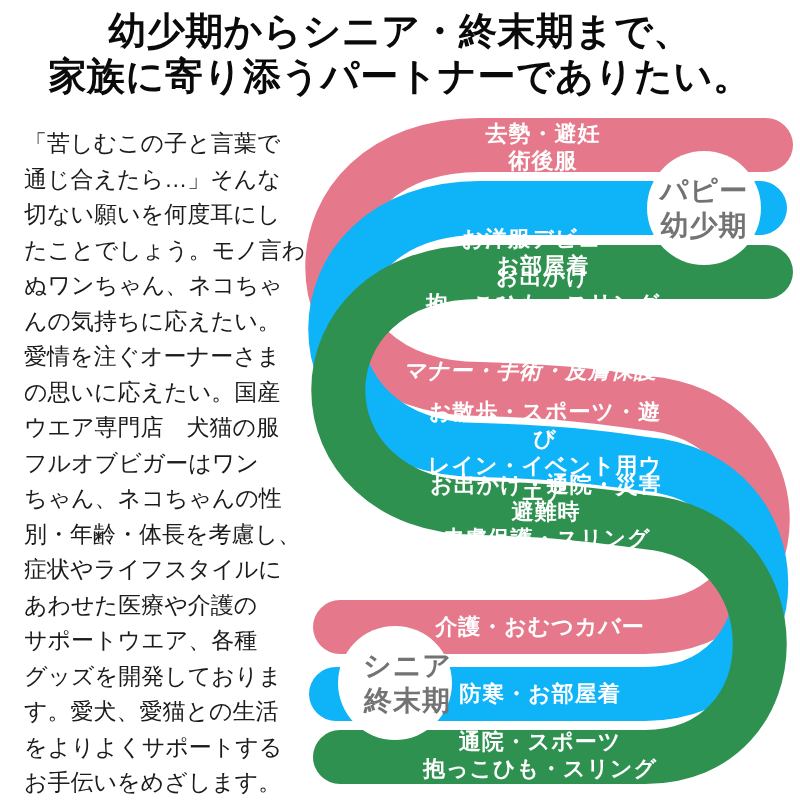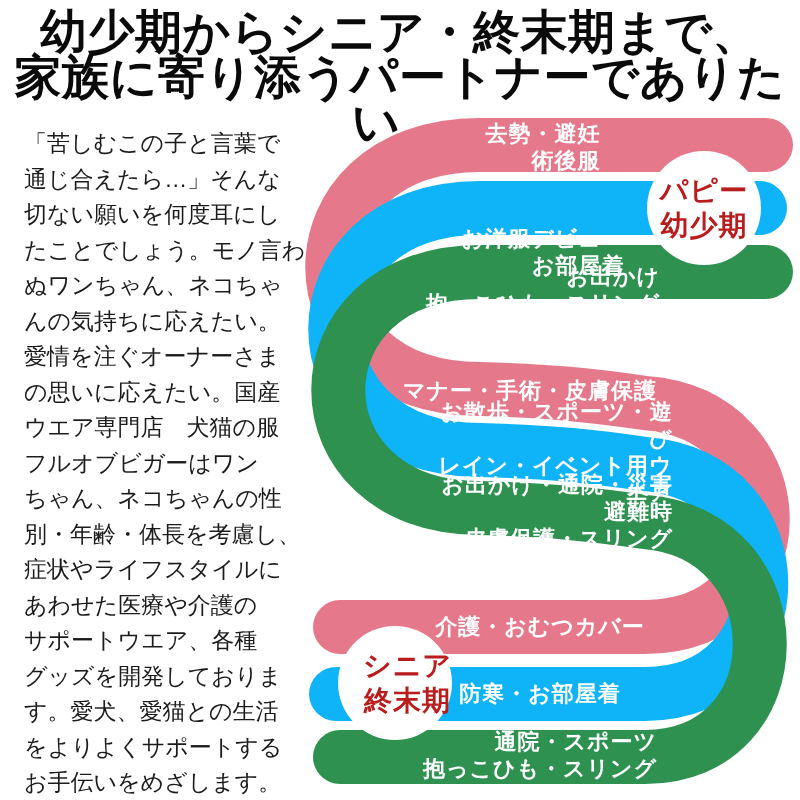"幼少期からシニア・終末期まで、" .title { font-size: 47px -> 38px }
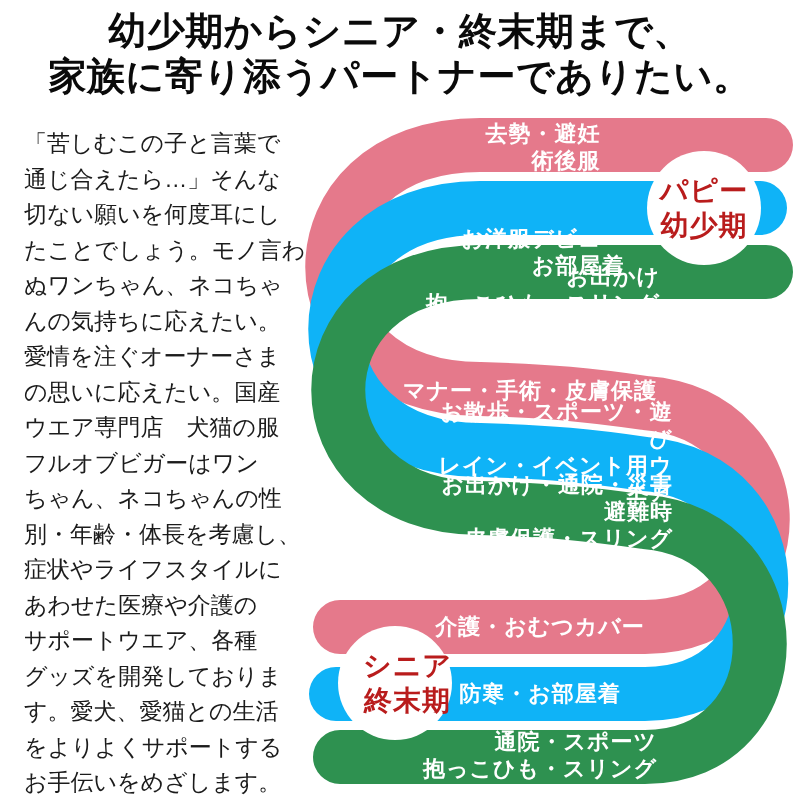"去勢・避妊" .band-label { text-align: right -> center }
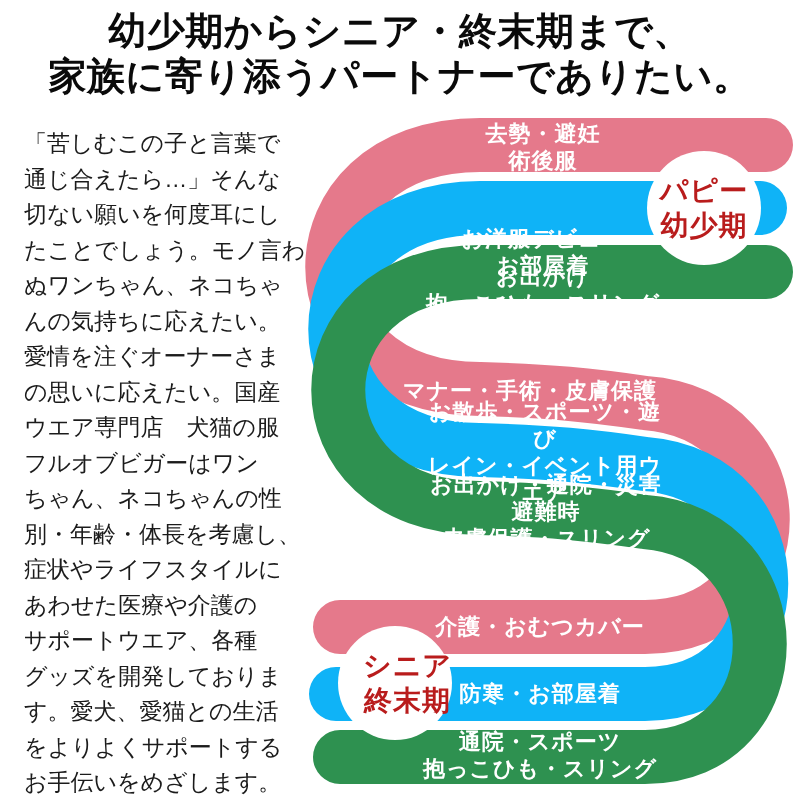"パピー" .stage-label { color: #b91c1c -> #737373 }
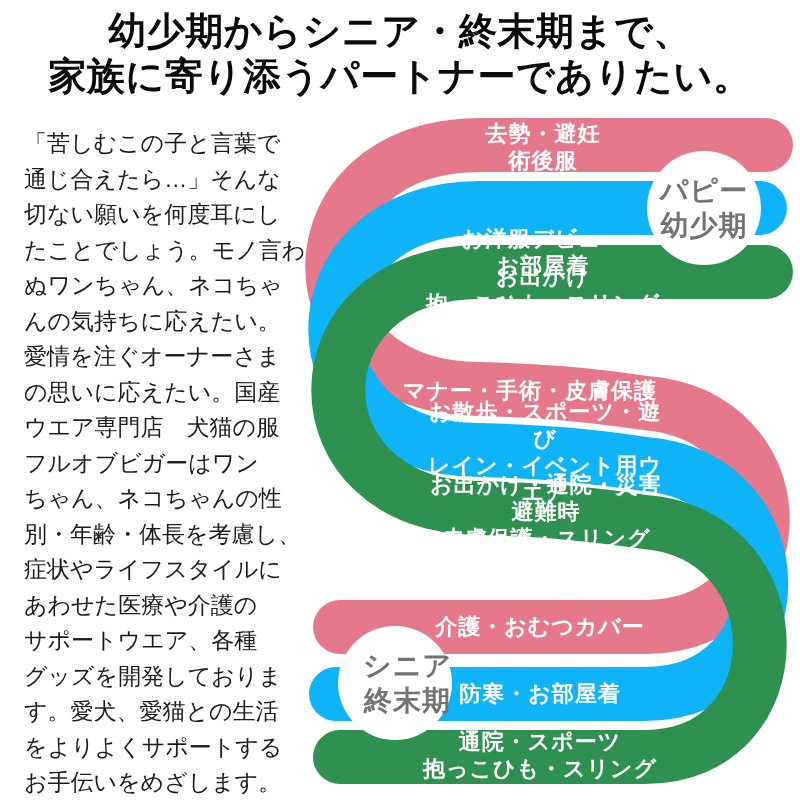"マナー・手術・皮膚保護" .lb-m1 { font-style: none -> italic; top: 390px -> 370px }
